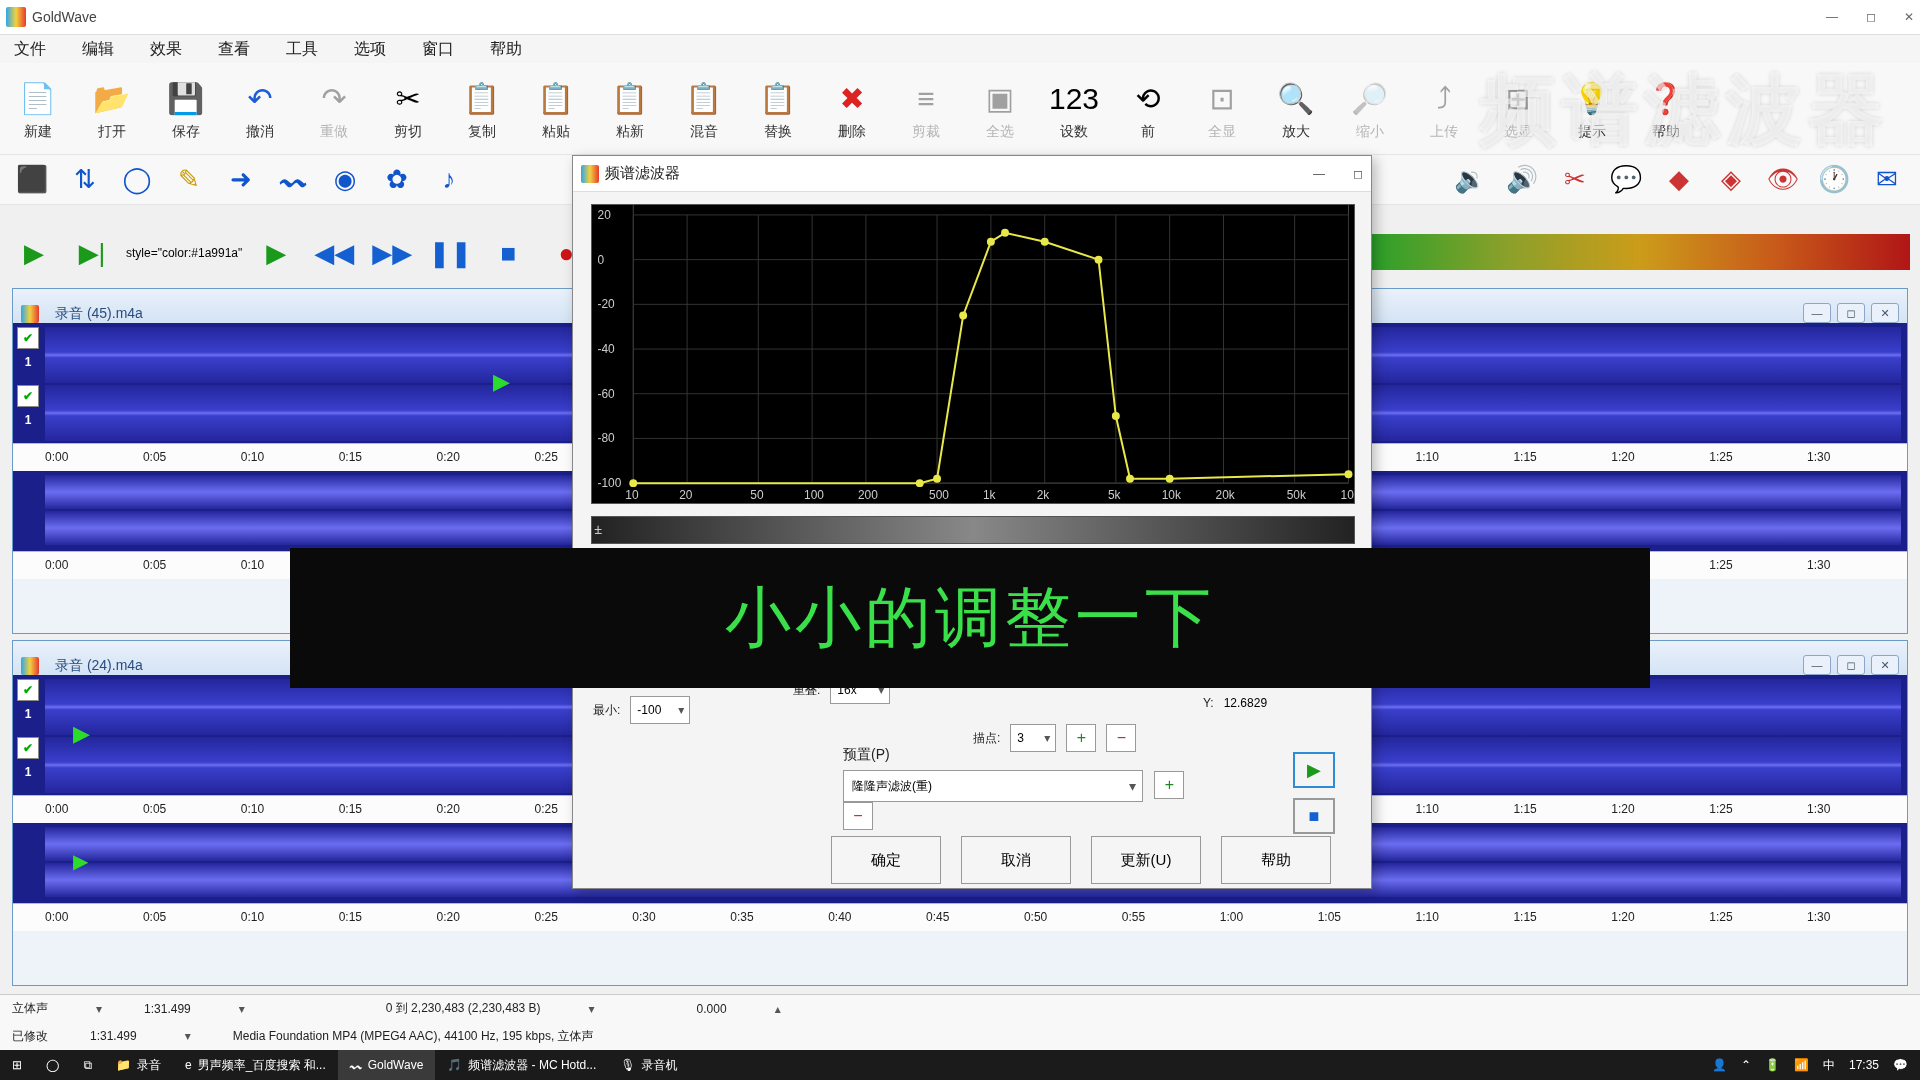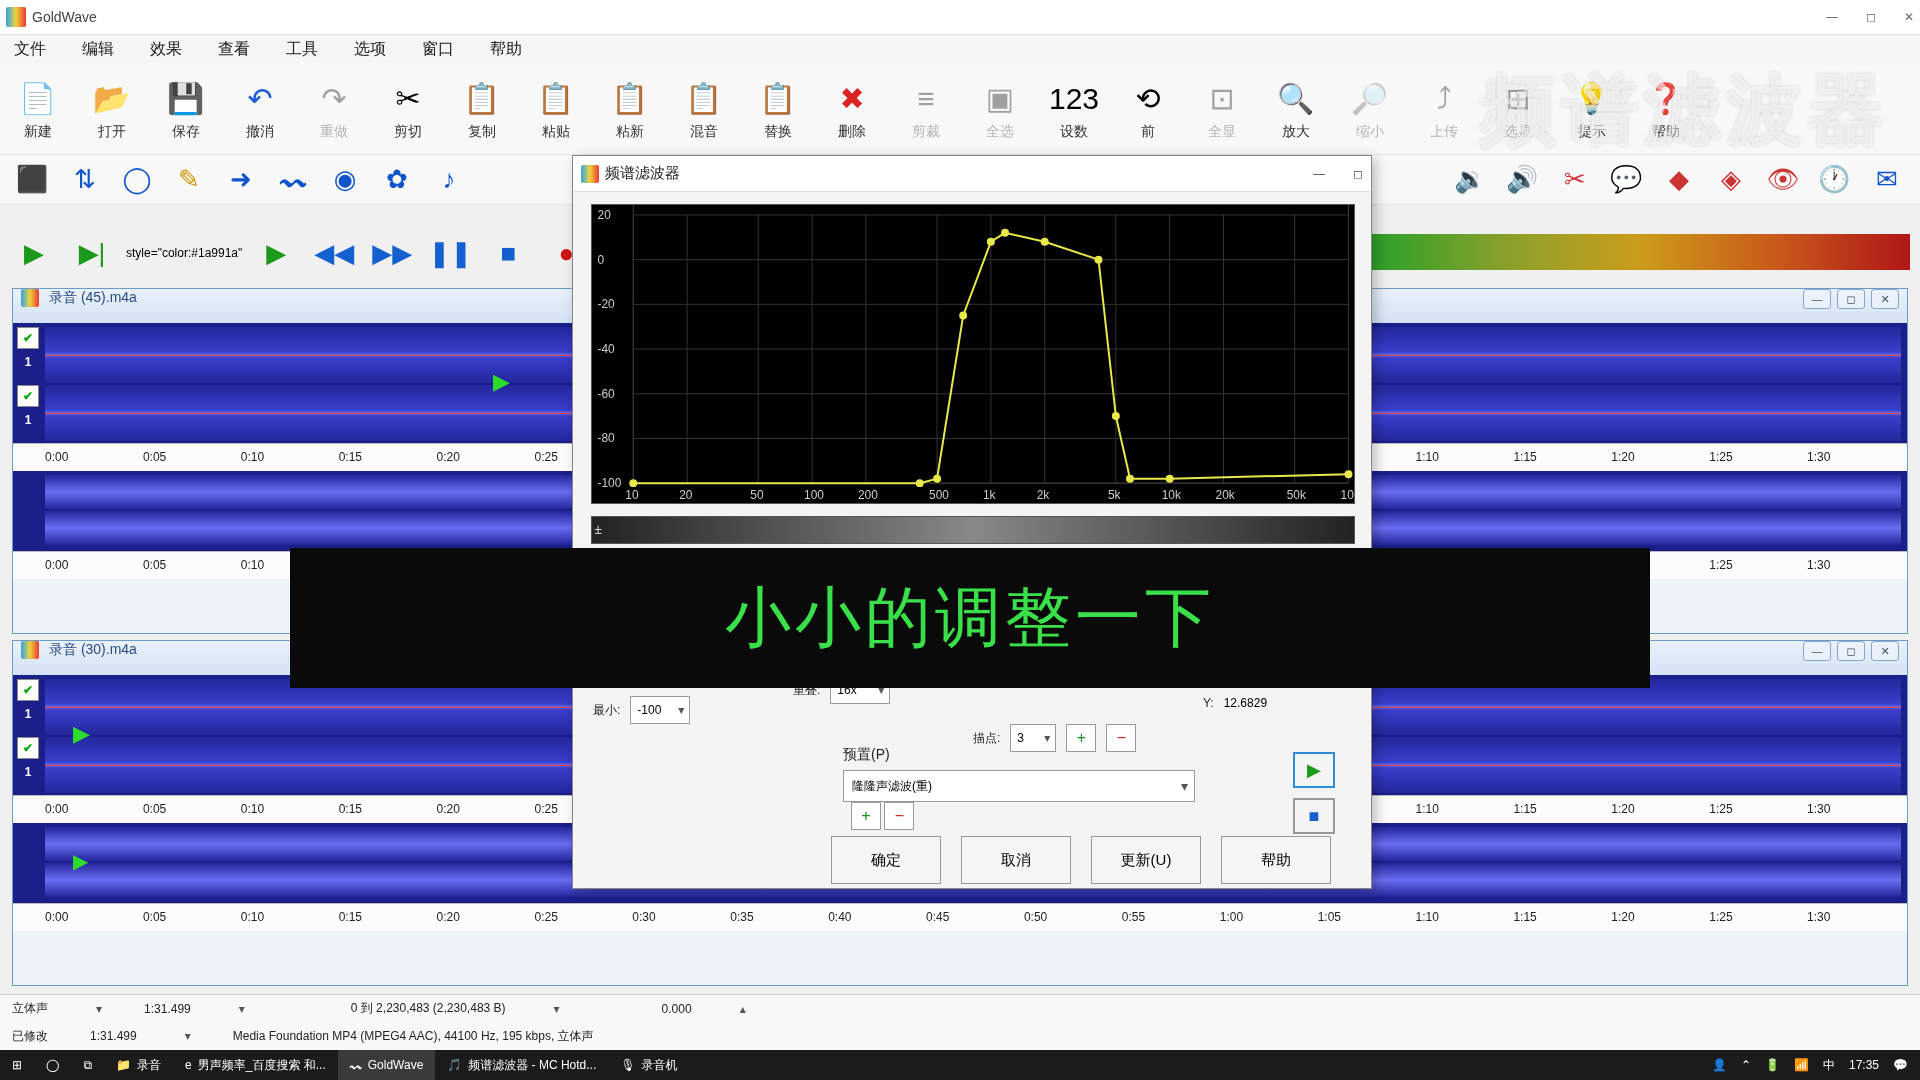"录音 (45).m4a" .audiowin .awtitle { align-items: flex-start -> flex-end; gap: 10px -> 16px }
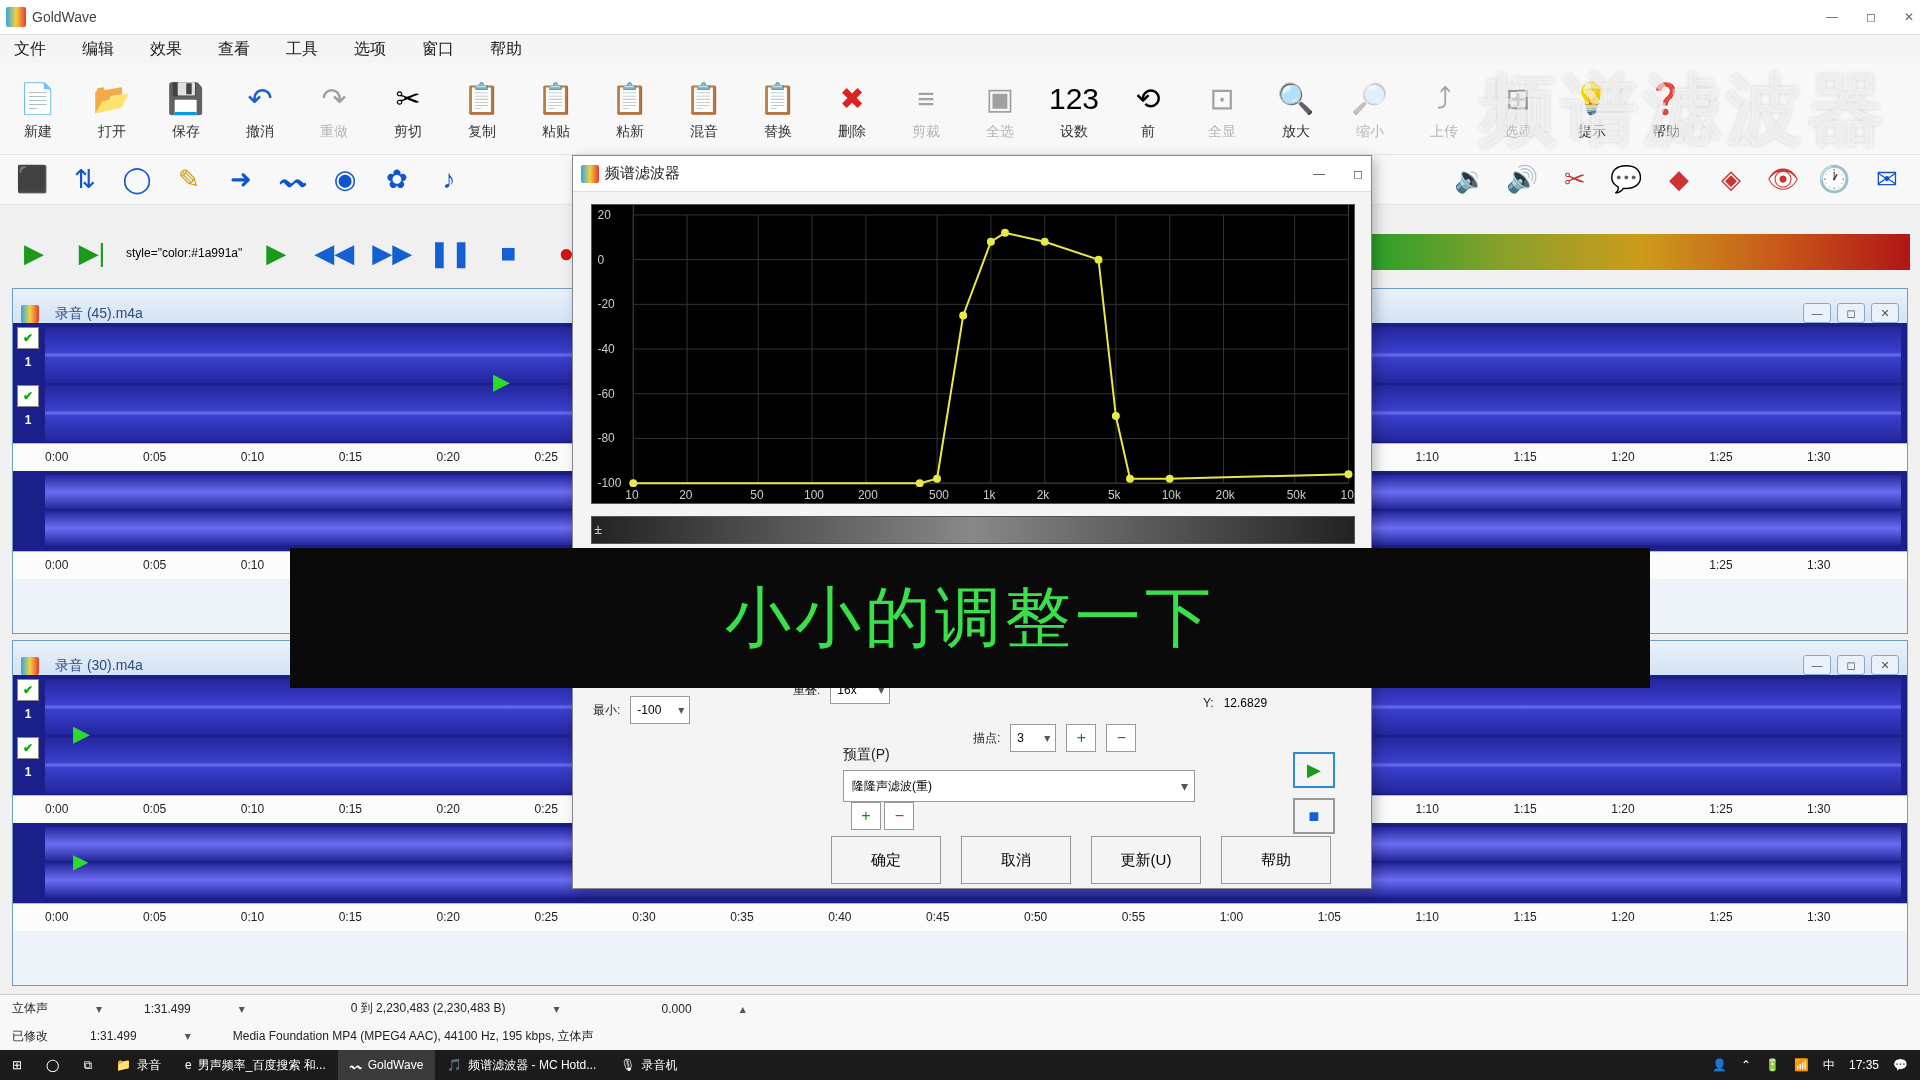"录音 (30).m4a" div.name { text: 30 -> 24 }
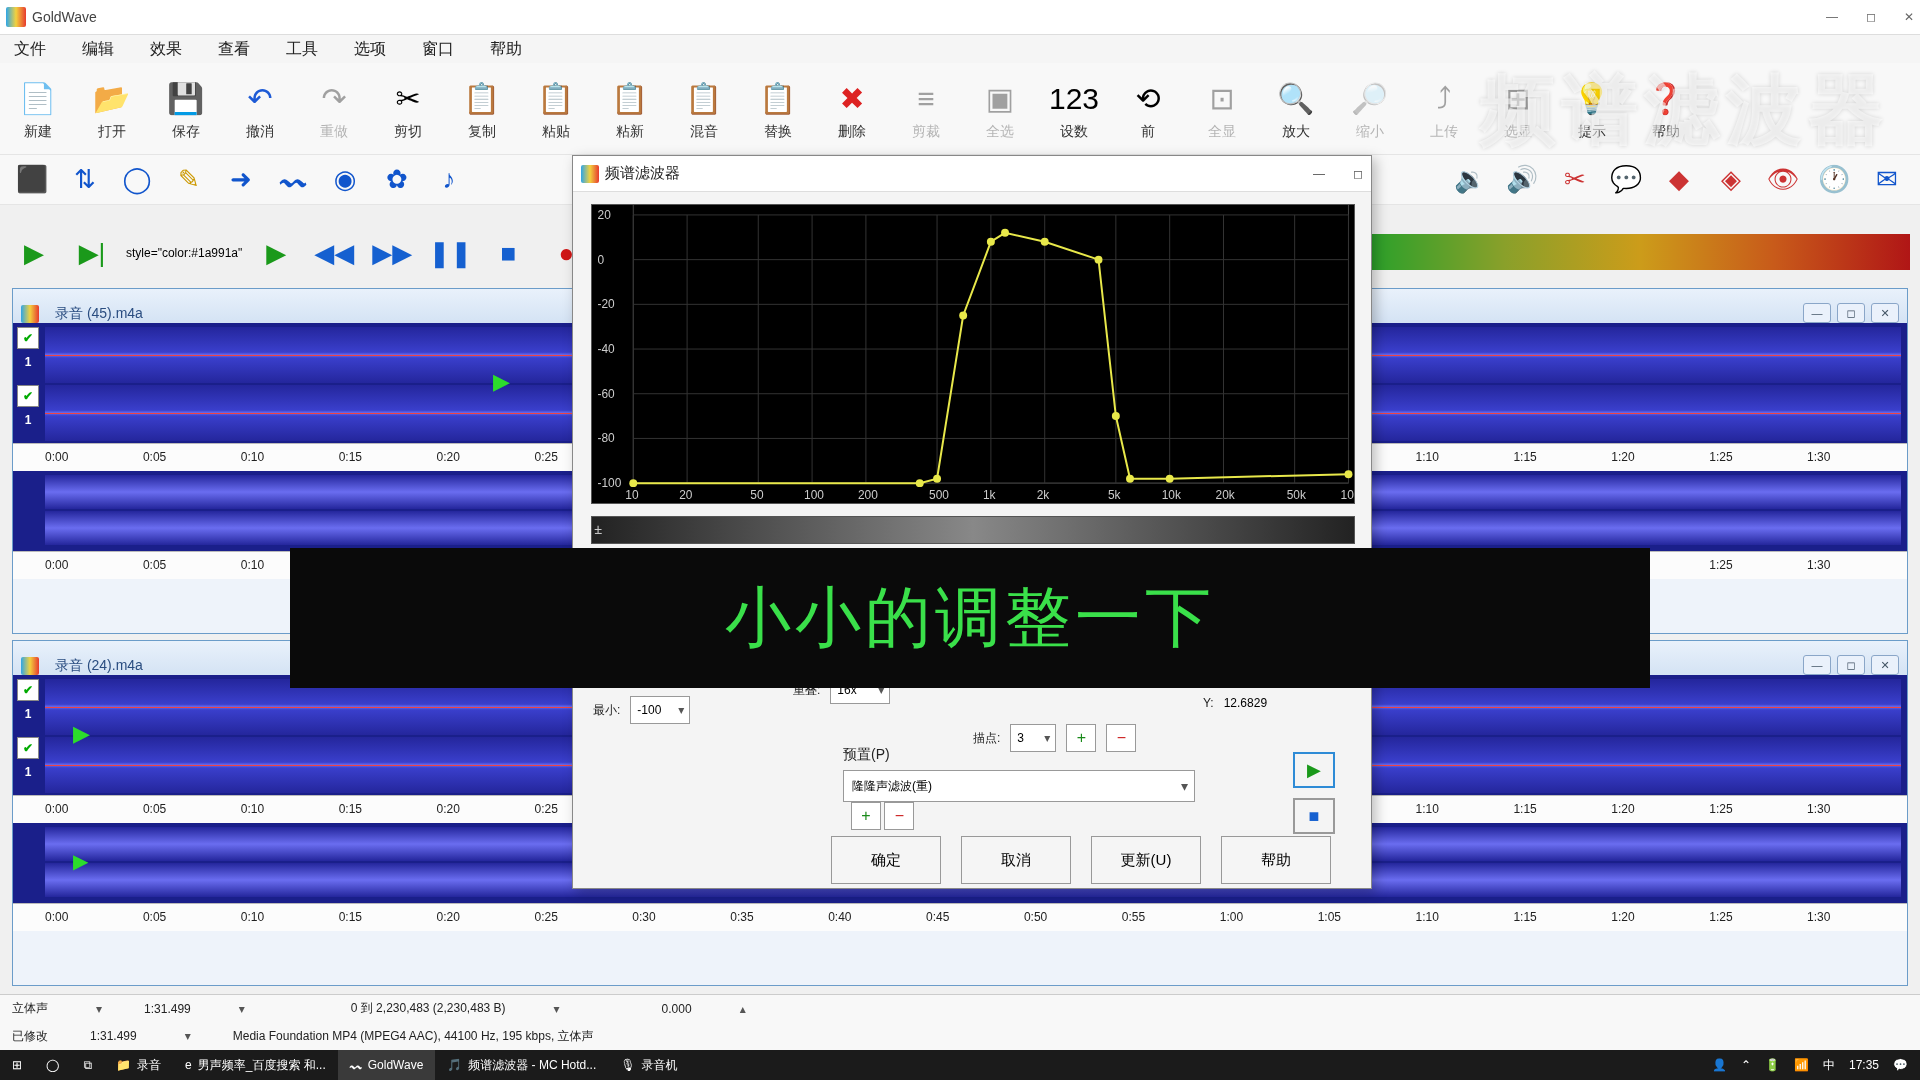"隆隆声滤波(重)" .presetbox .sel { width: 352px -> 300px }
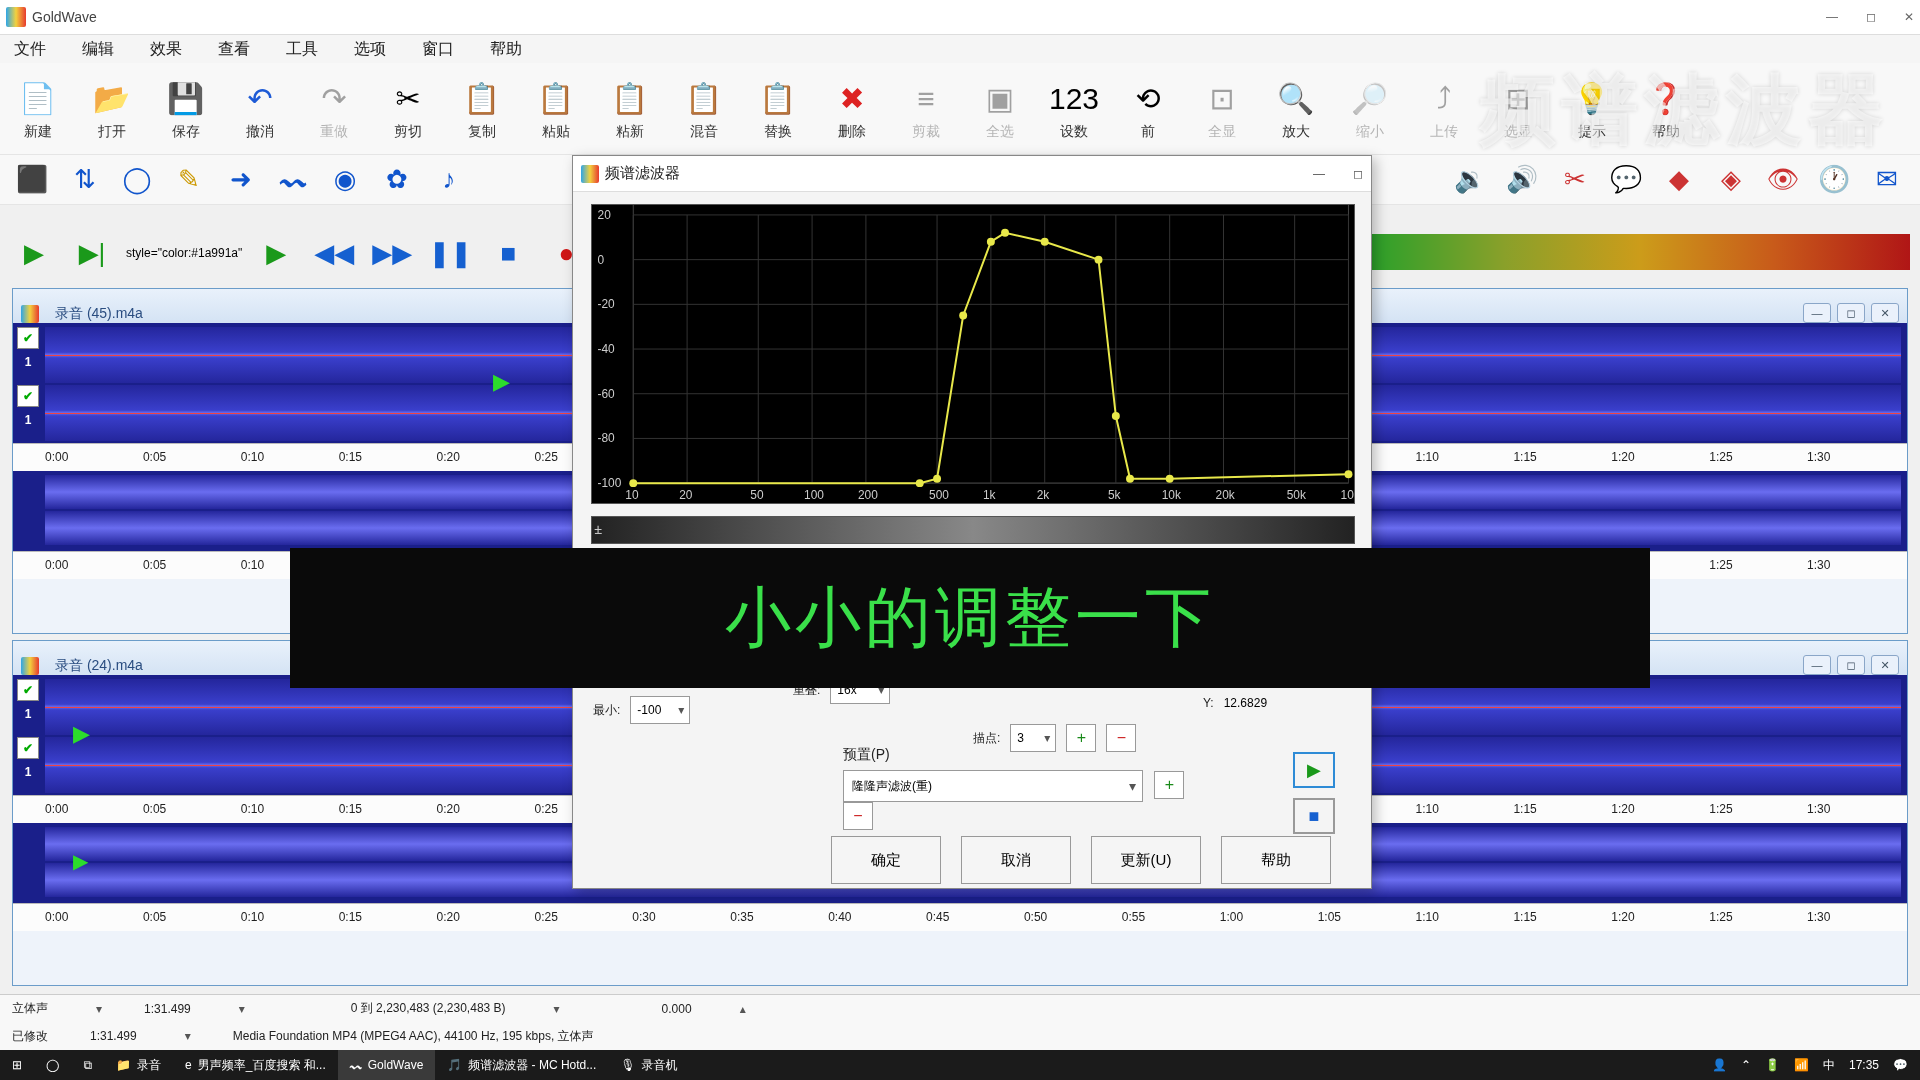"0 到 2,230,483 (2,230,483 B)" span { margin-left: 64px -> 99px }
